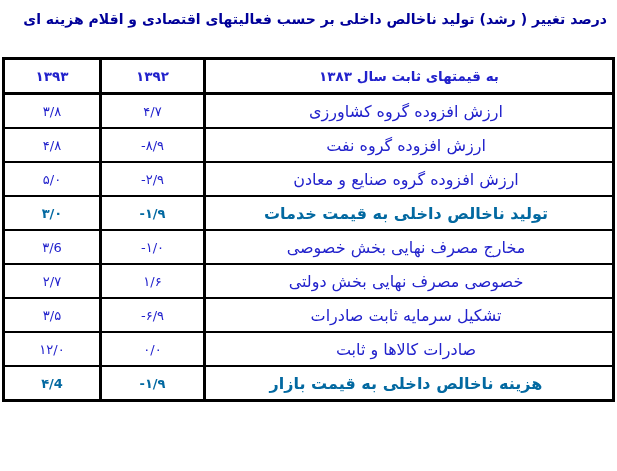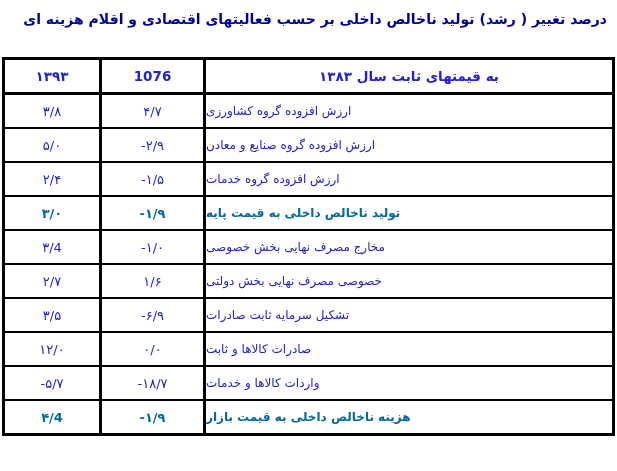"1076" td.num { text: 1076 -> ۱۳۹۲ }
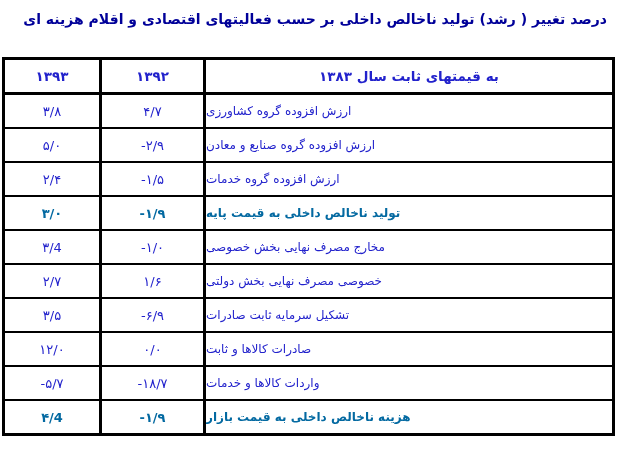"ارزش افزوده گروه کشاورزی" td.label-cell { font-size: 12px -> 16px; text-align: left -> center }
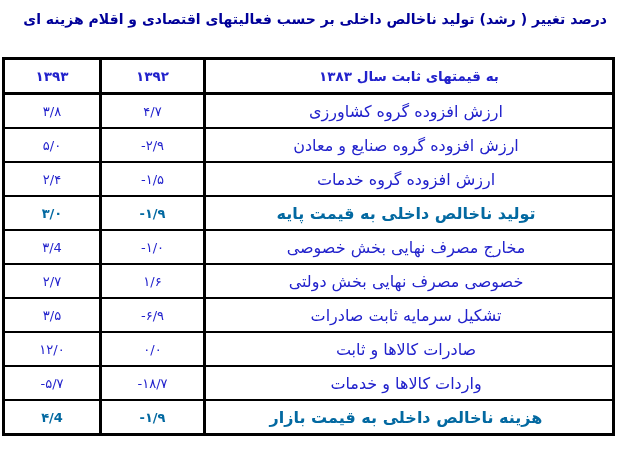"۴/۸" tr { html: none -> <tr> <td>۴/۸</td> <td>-۸/۹</td> <td>ارزش افزوده گروه نفت</td> </tr> }
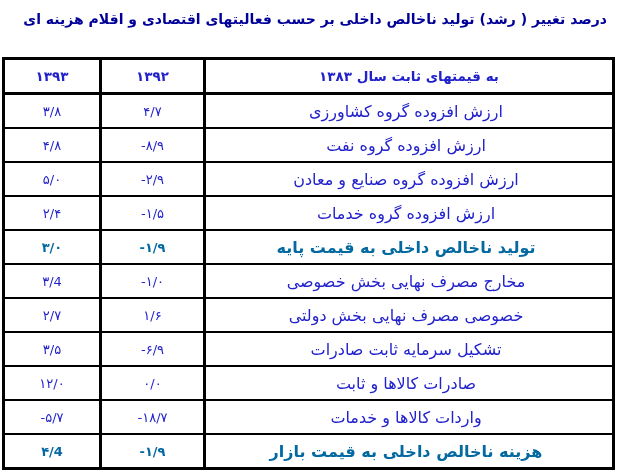"۲/۴" tr { html: <tr> <td>۲/۴</td> <td>-۱/۵</td> <td>ارزش افزوده گروه خدمات</td> </tr> -> none }
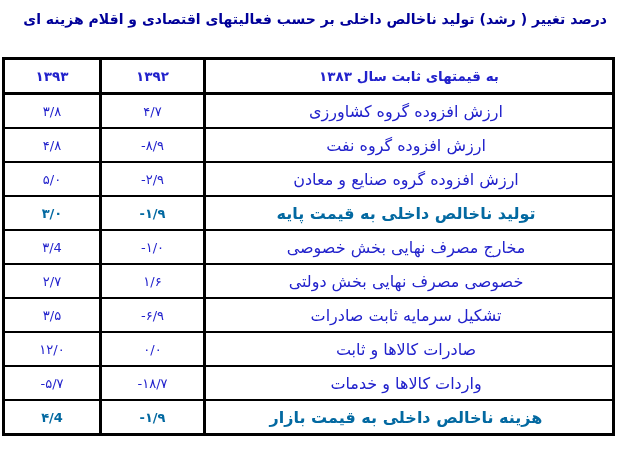"تولید ناخالص داخلی به قیمت" td.label-cell { text: پایه -> خدمات }
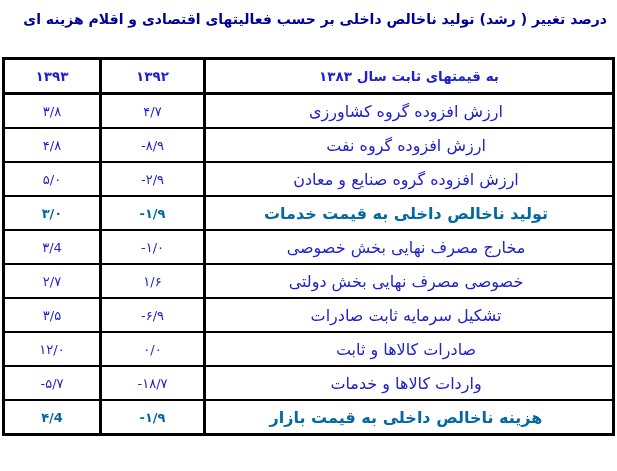"۳/4" td.num { text: ۳/4 -> ۳/6 }
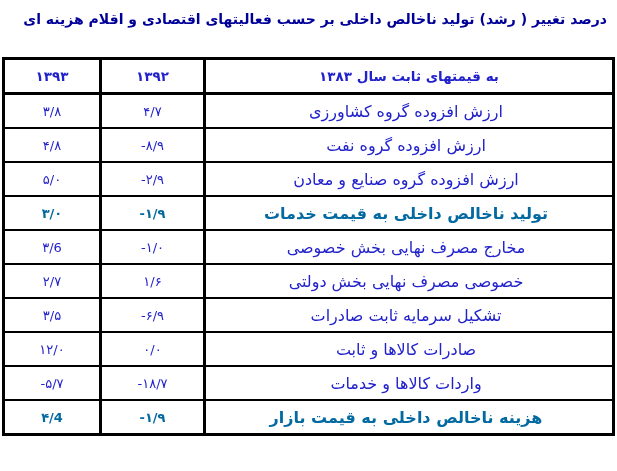"-۵/۷" tr { html: <tr> <td>-۵/۷</td> <td>-۱۸/۷</td> <td>واردات کالاها و خدمات</td> </tr> -> none }
